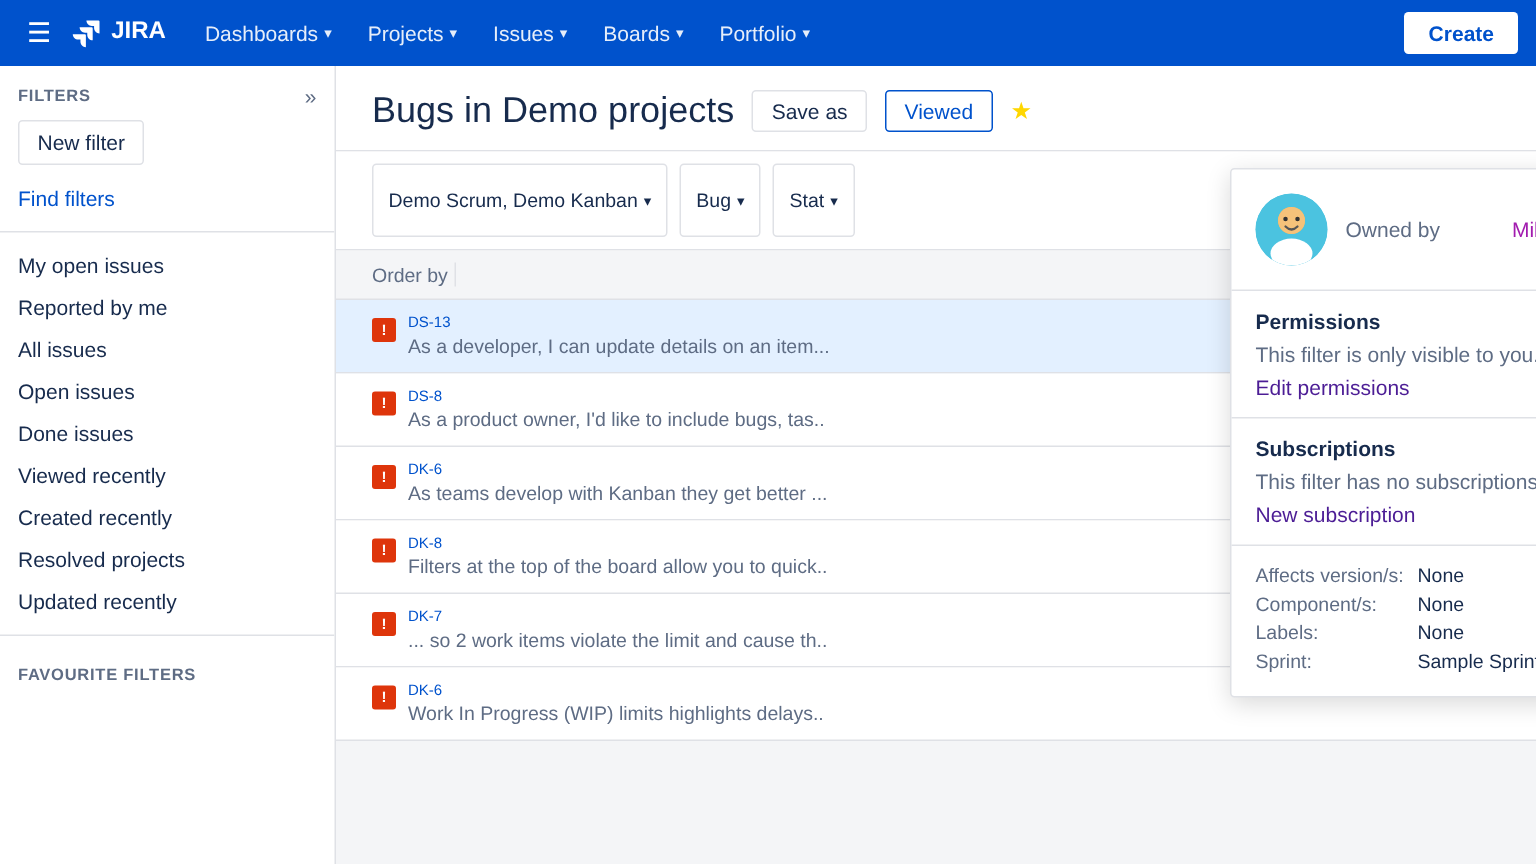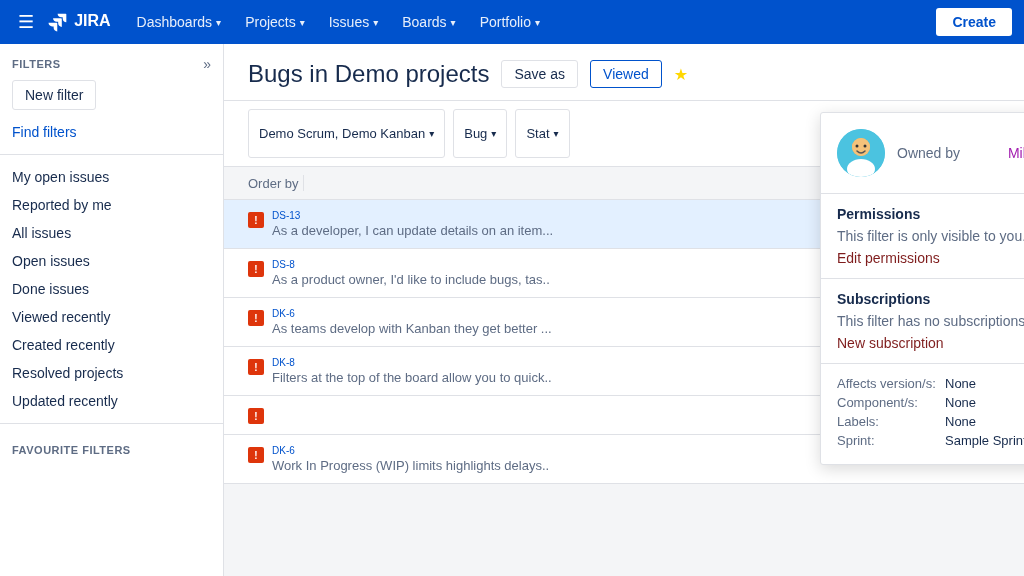"Edit permissions" .popup-link { color: #7f1d1d -> #4c1d95 }
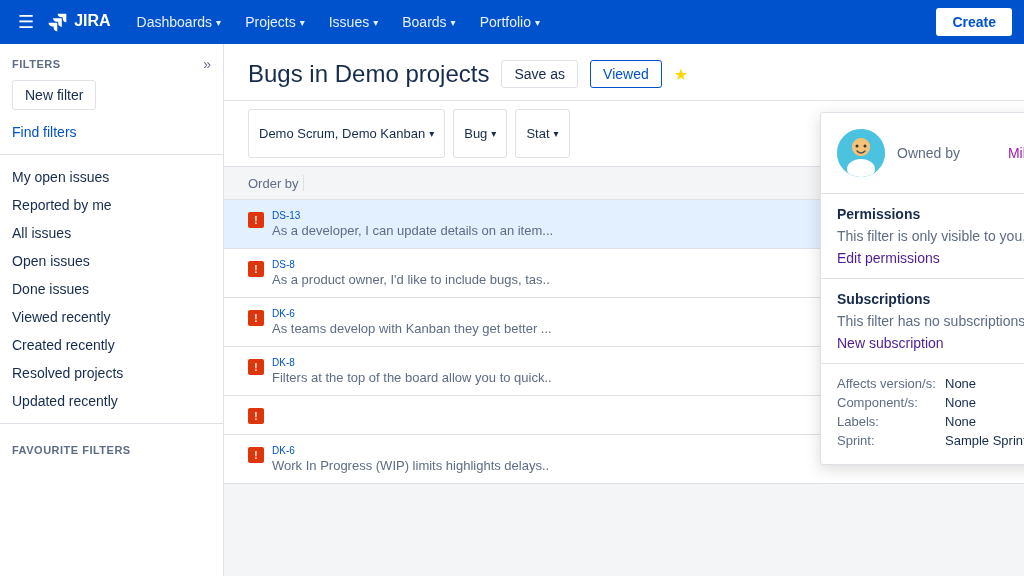"DK-7" div.issue-content { html: none -> <div> <div>DK-7</div> <div>... so 2 work items violate the limit and cause th..</div> </div> }
